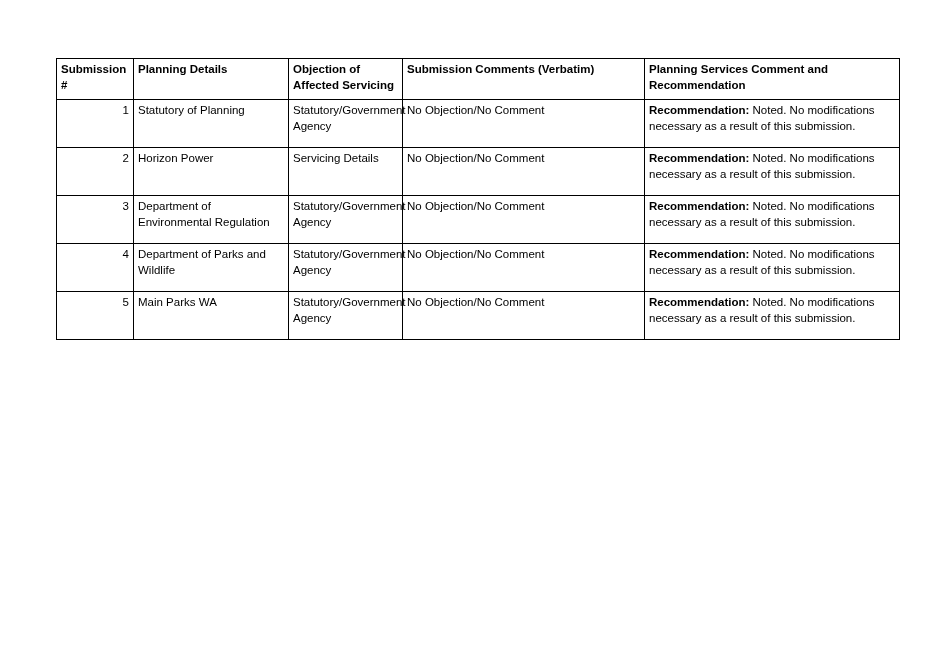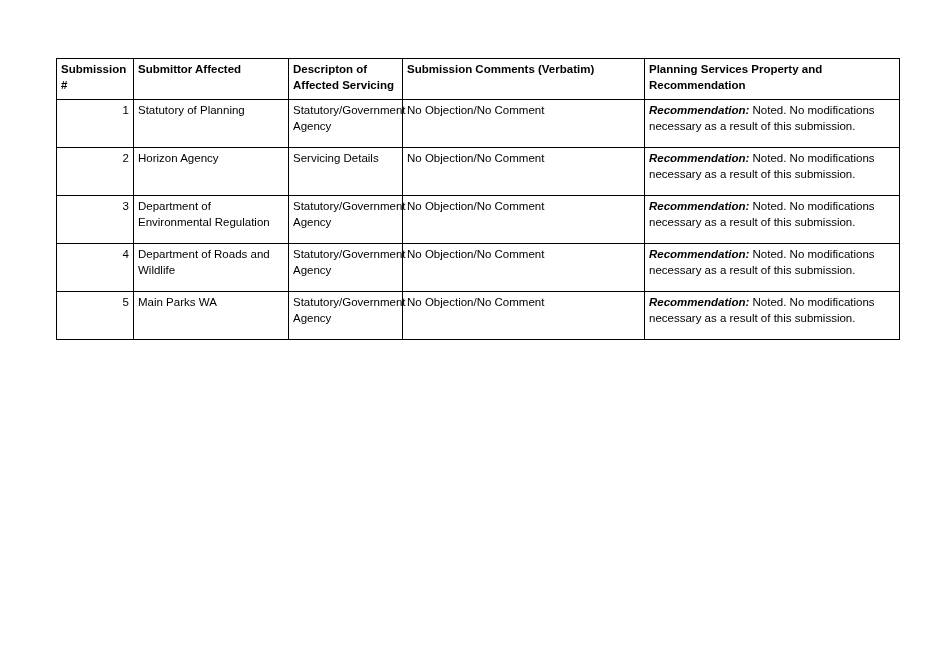"Submittor Affected" span.hdr-line2 { text: Submittor Affected -> Planning Details }
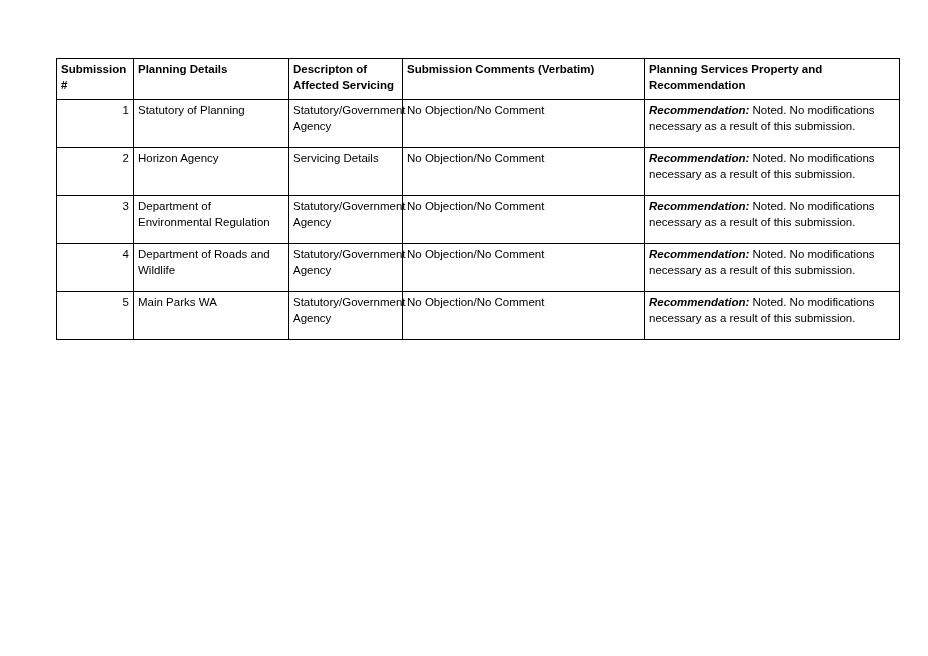"Descripton of" span.hdr-line1 { text: Descripton -> Objection }
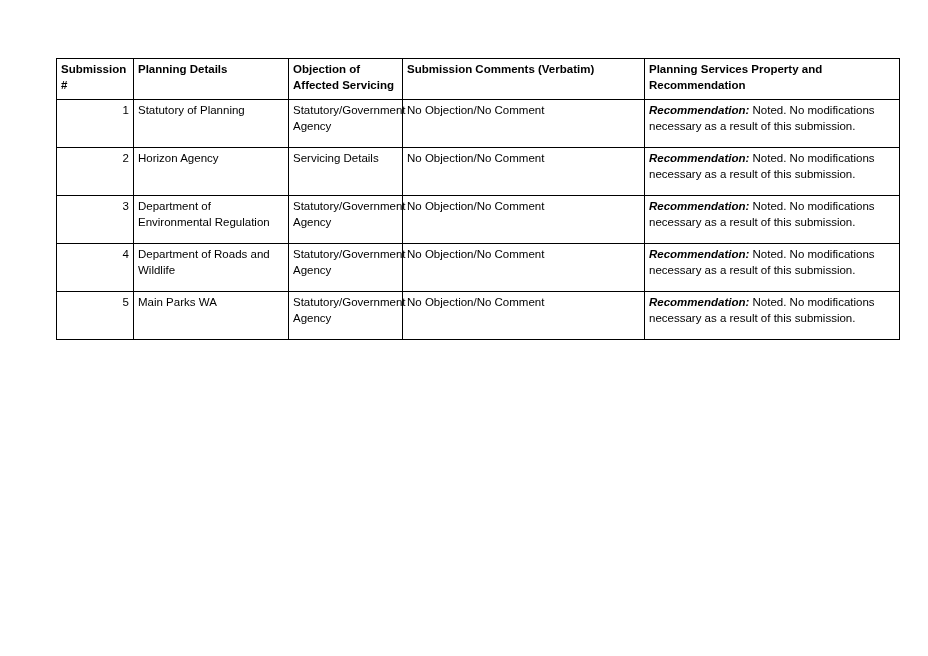"Planning Services Property and" span.hdr-line1 { text: Property -> Comment }
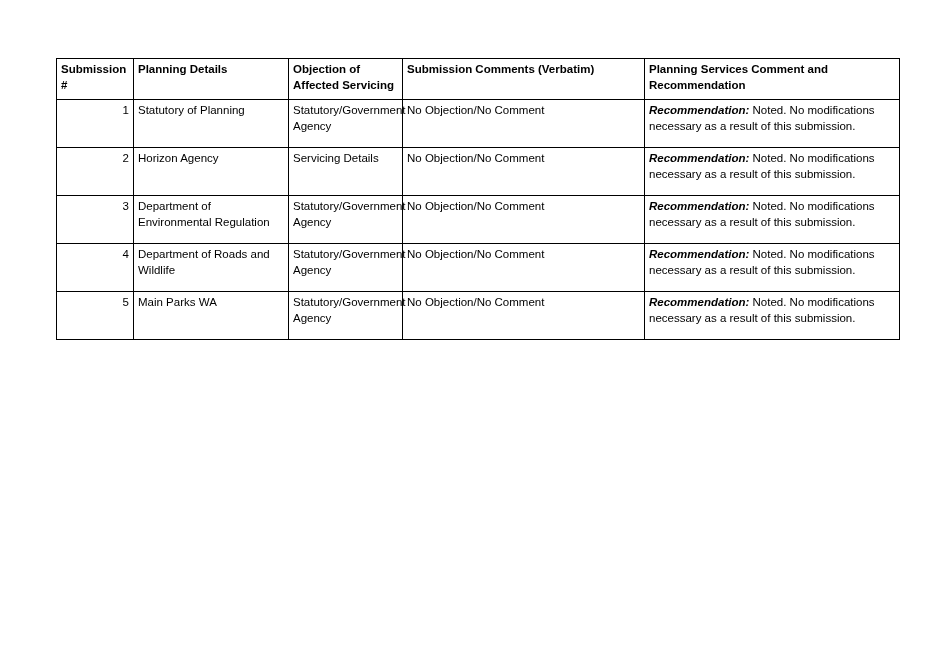"Recommendation:" .rec-label { font-style: italic -> none }
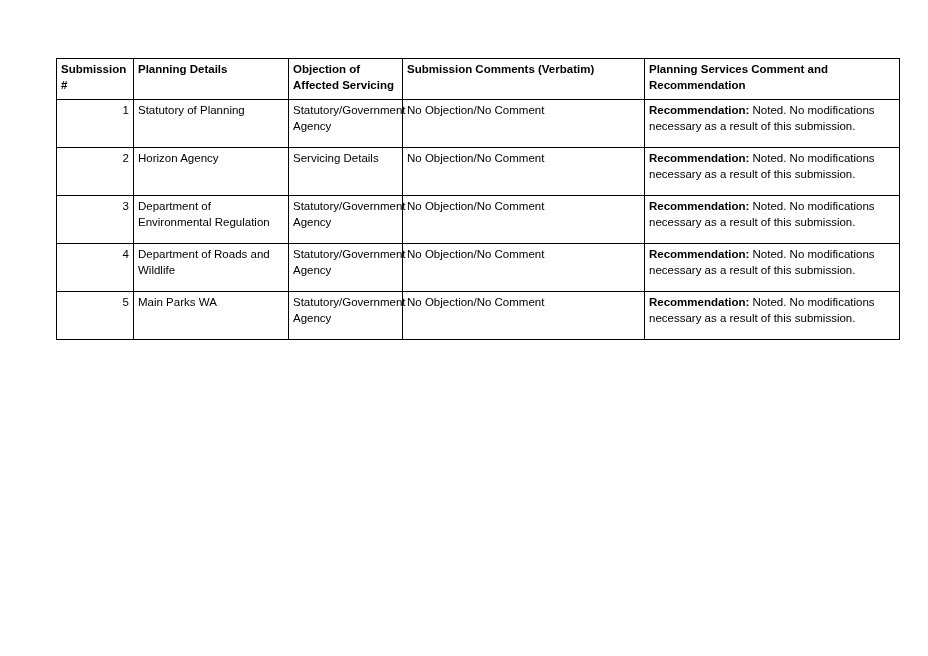"Horizon Agency" td.col-sub { text: Agency -> Power }
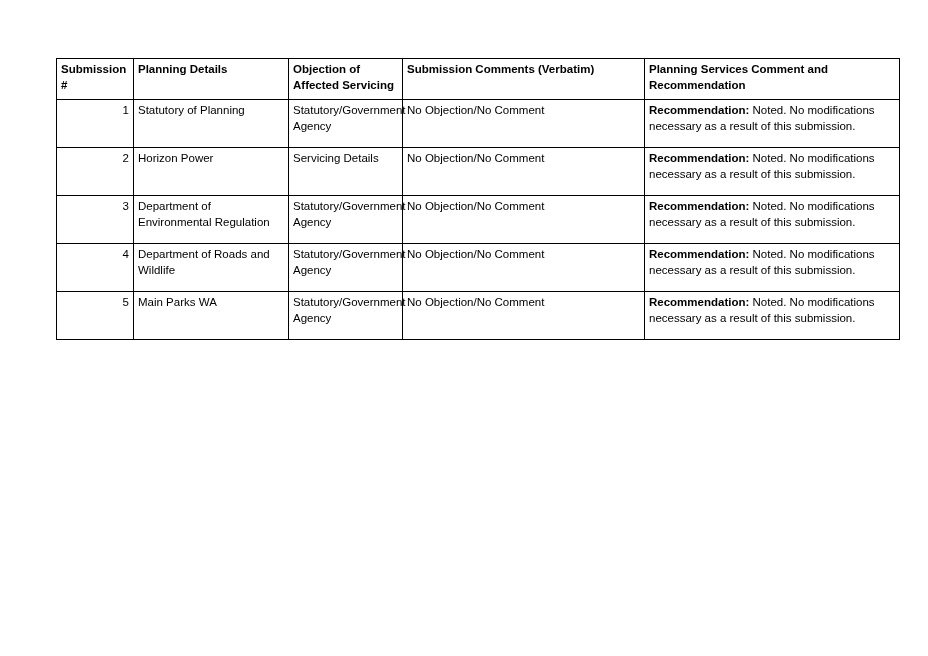"Department of Roads and Wildlife" td.col-sub { text: Roads -> Parks }
